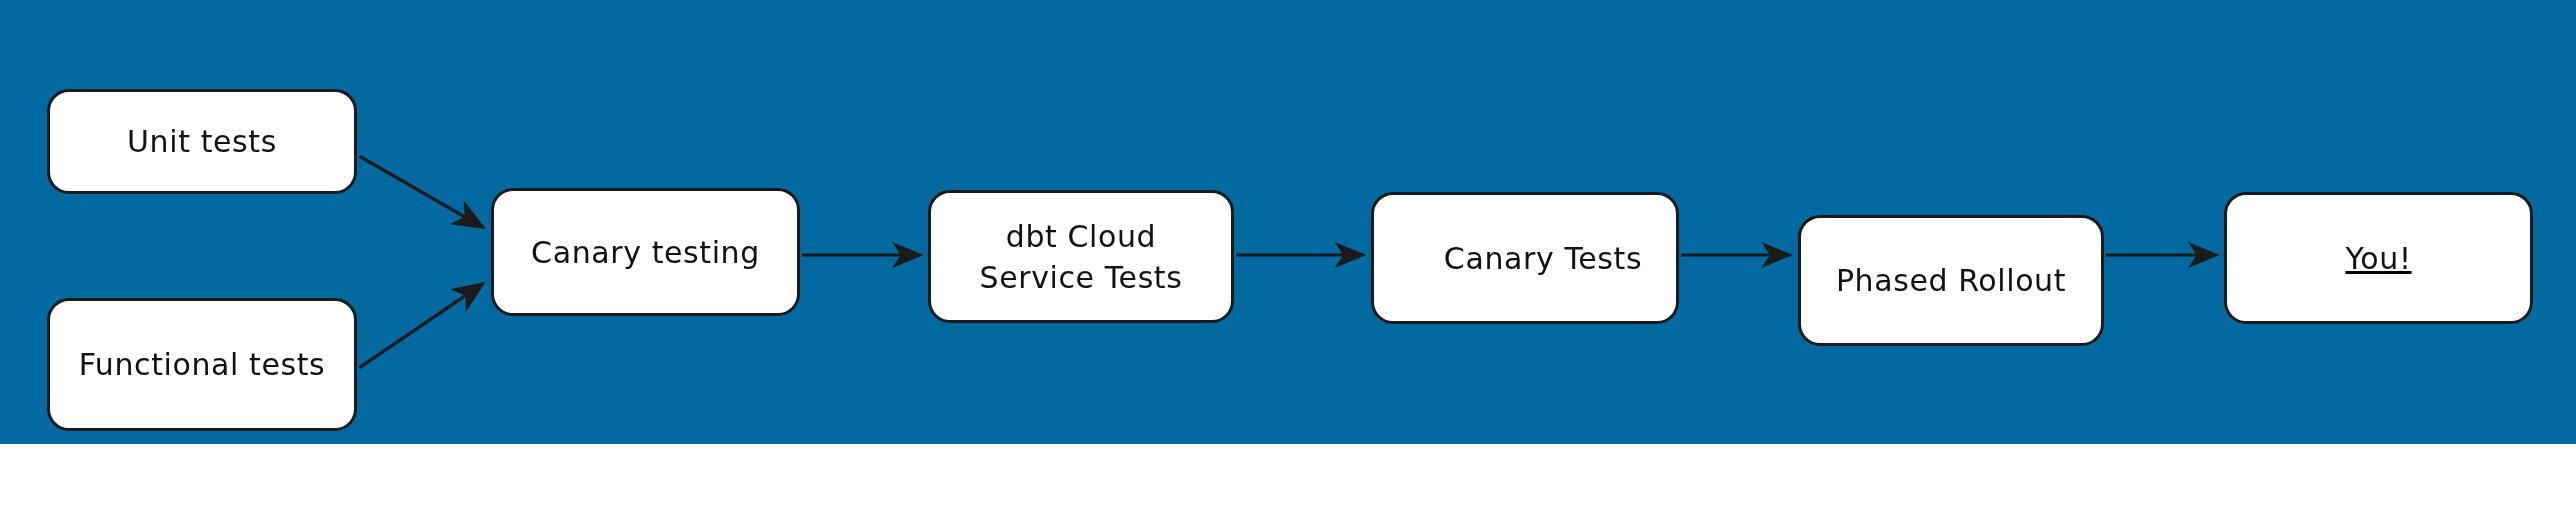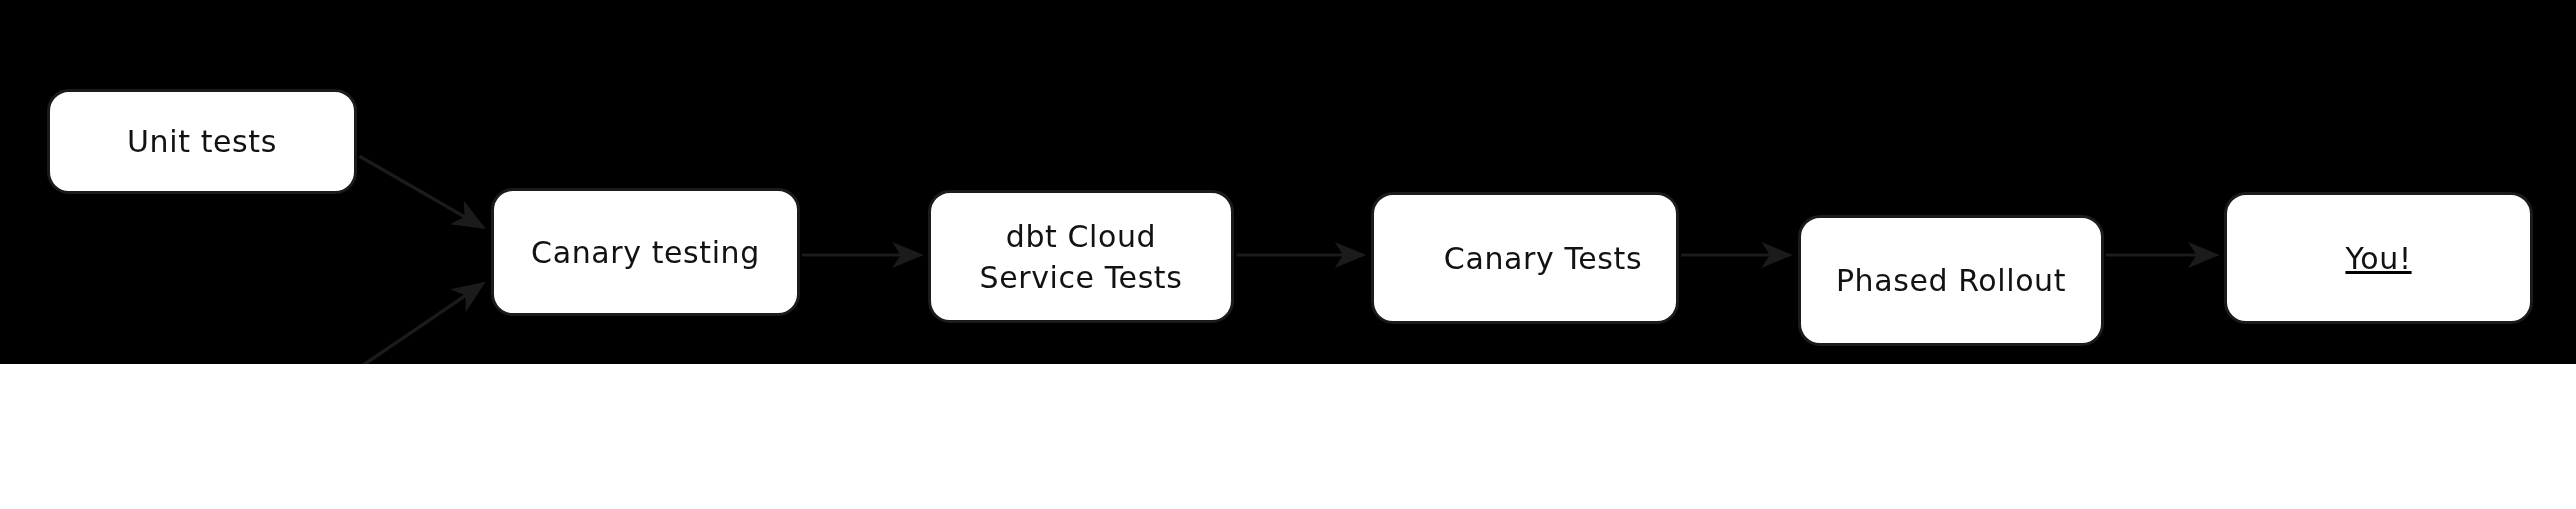"Unit tests" #canvas { background: #000000 -> #0369a1; height: 364px -> 444px }
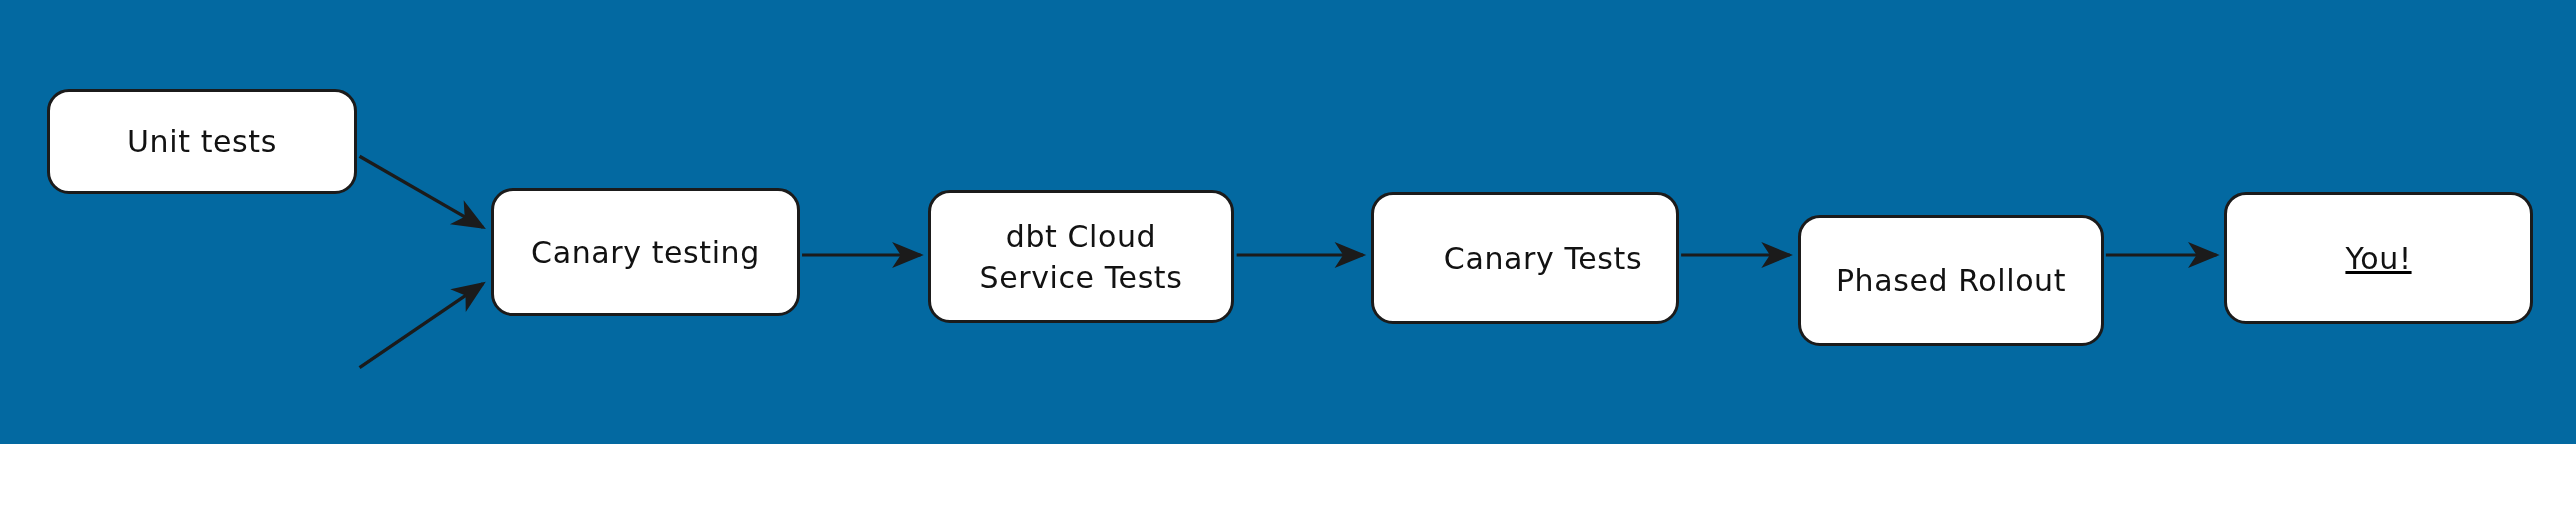"Functional tests" div.node { html: none -> <div> <span>Functional tests</span> </div> }
